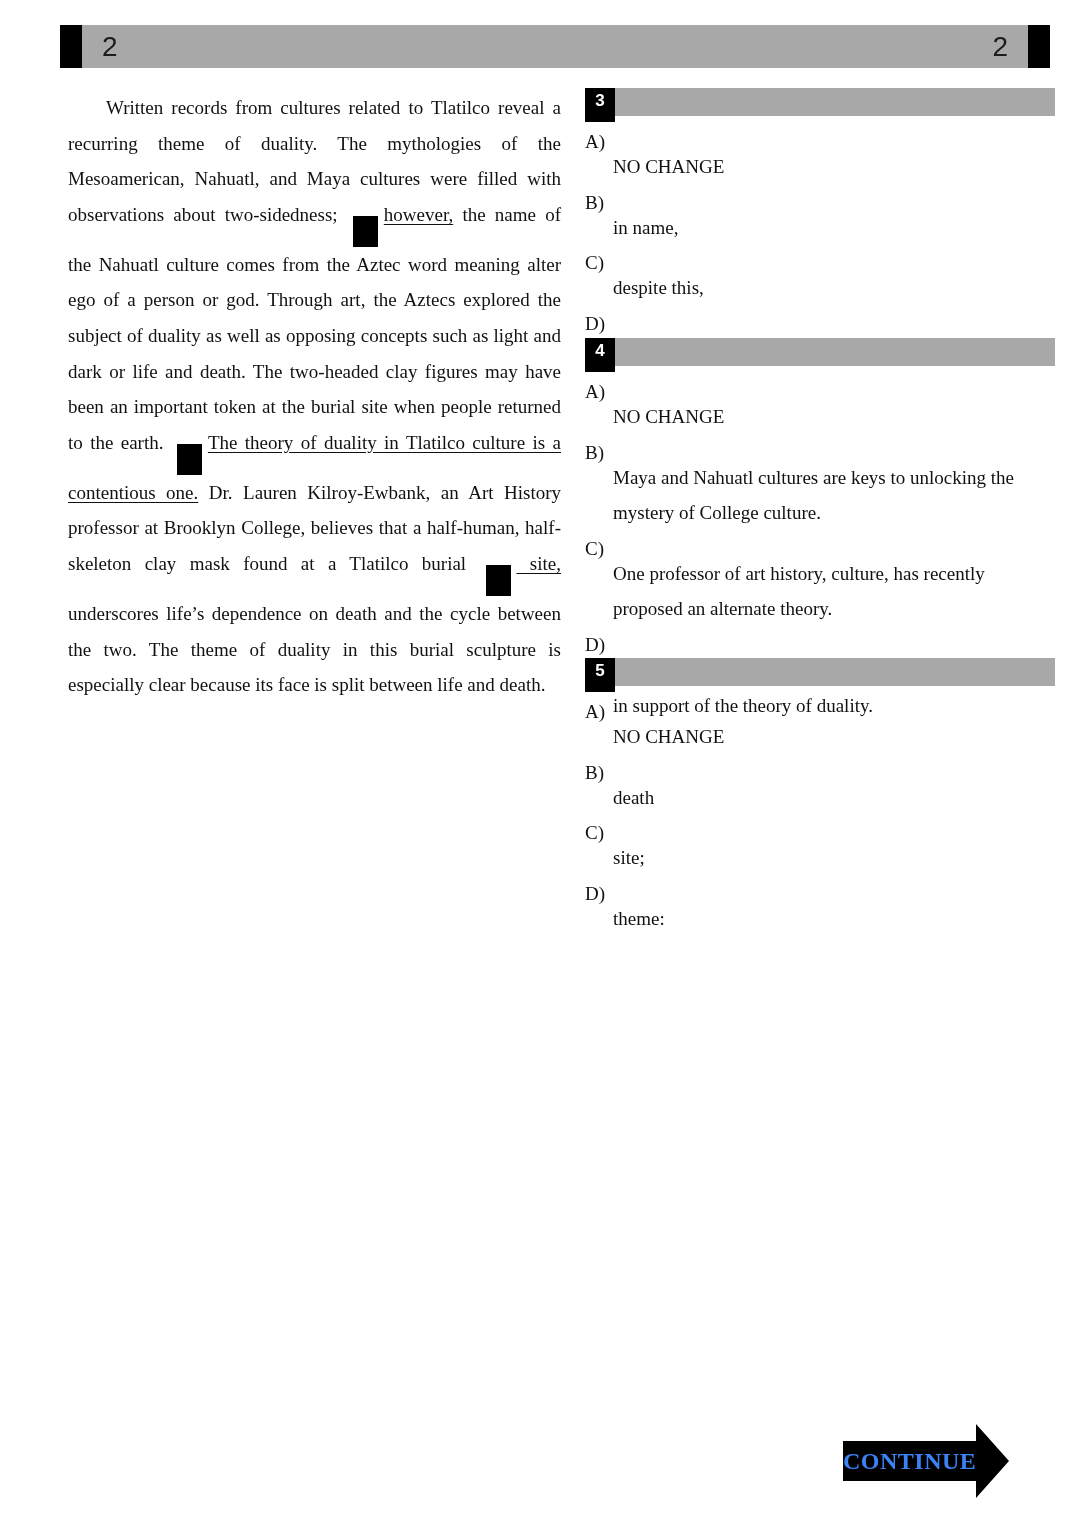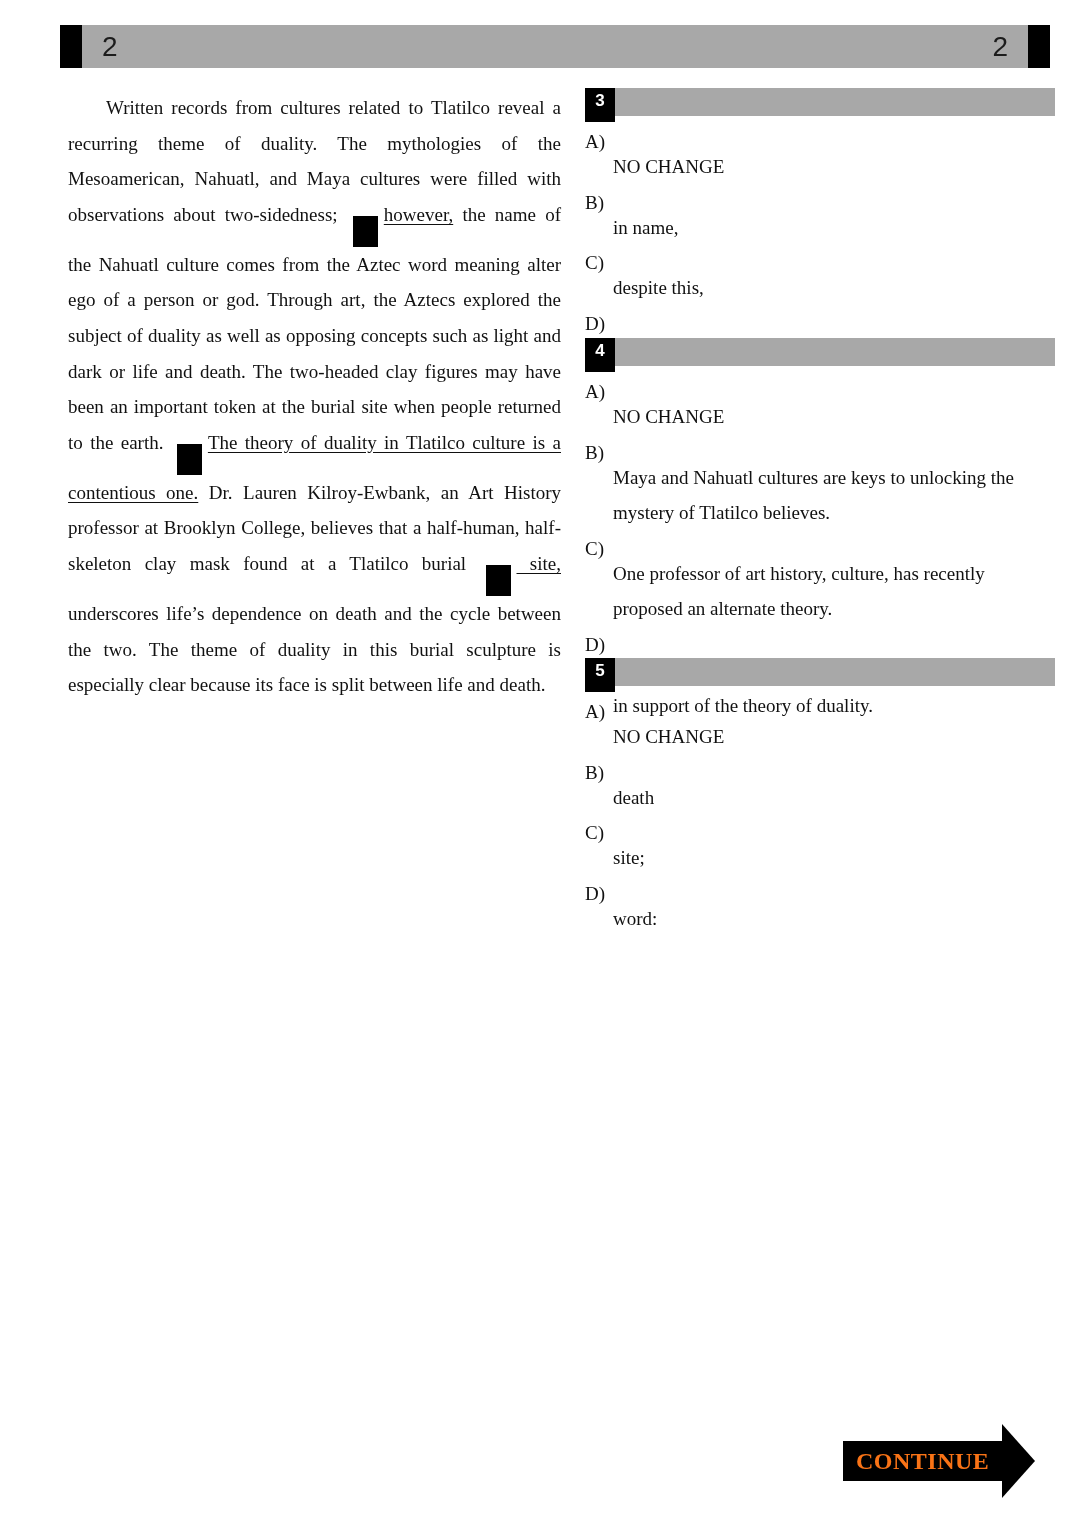"Maya and Nahuatl cultures are" span.c-text { text: Tlatilco believes -> College culture }
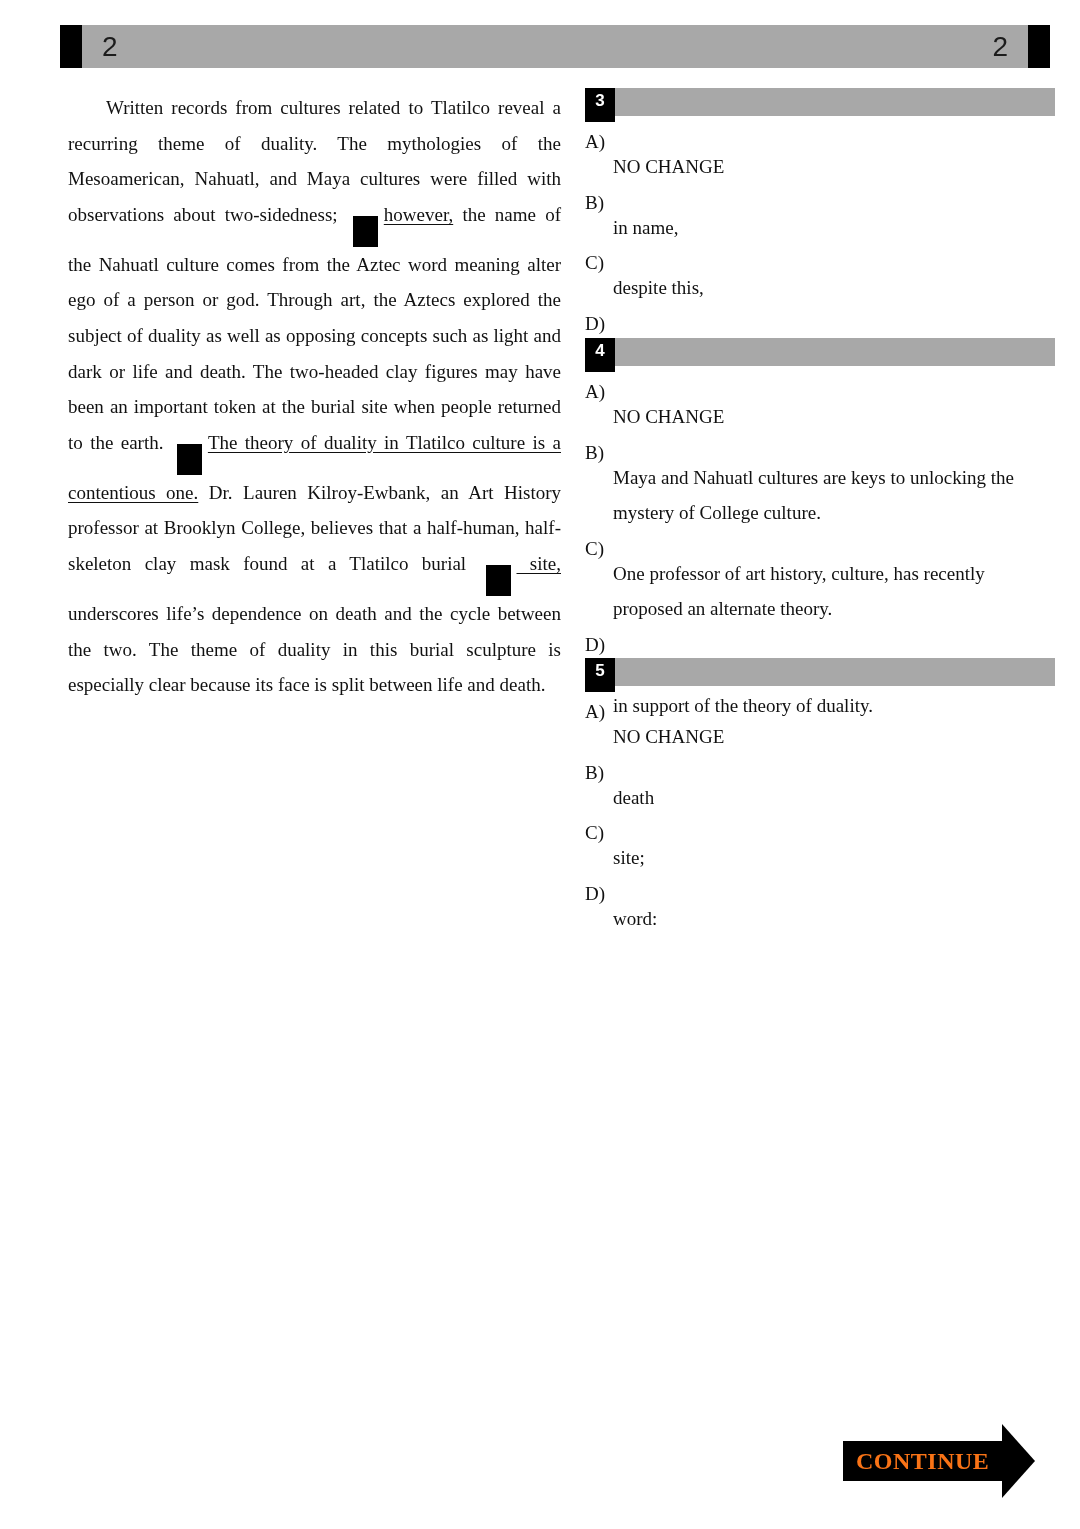"word:" span.c-text { text: word -> theme }
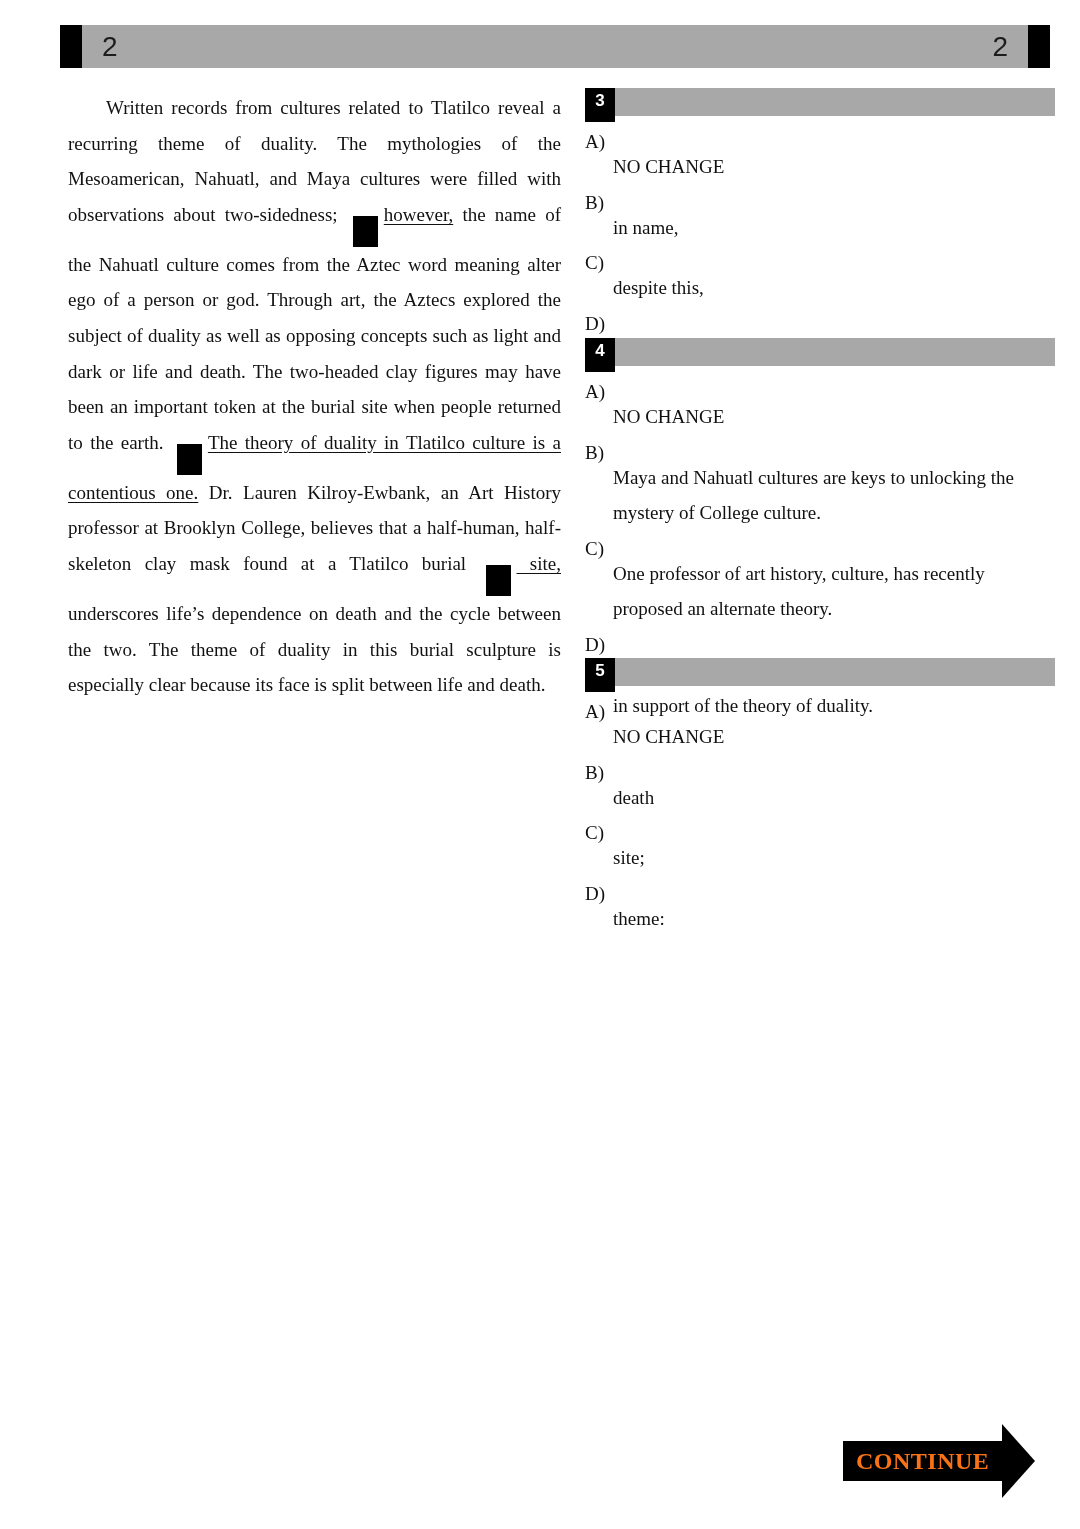"CONTINUE" .continue-rect { color: #f97316 -> #3b82f6; padding: 0 13px -> 0 0 }
